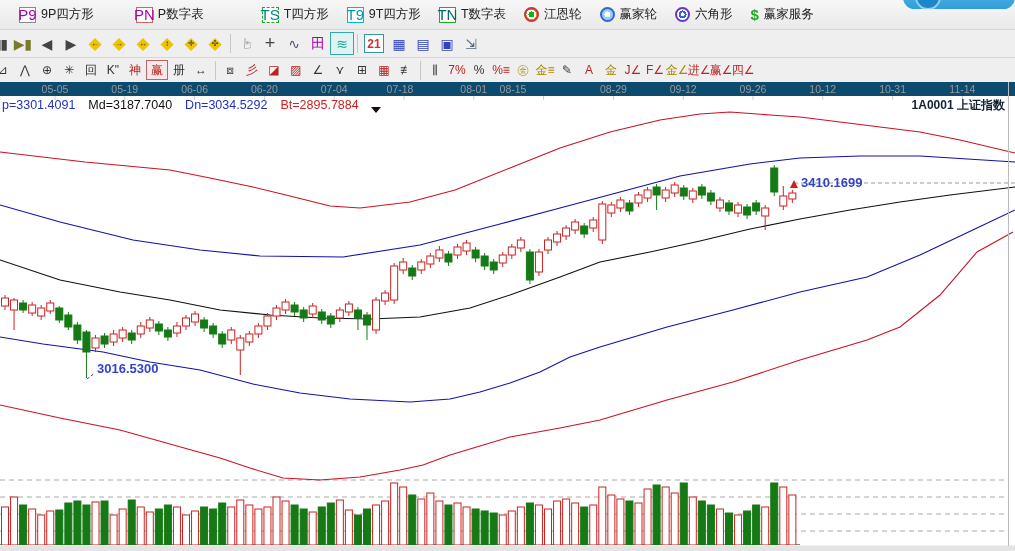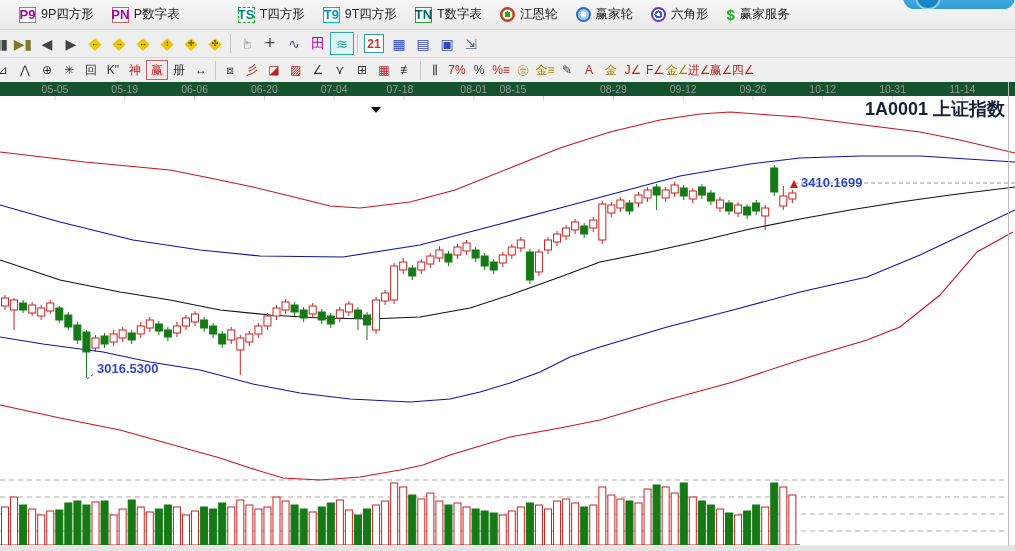"P9" .badge { font-size: 13px -> 15px; font-weight: bold -> normal }
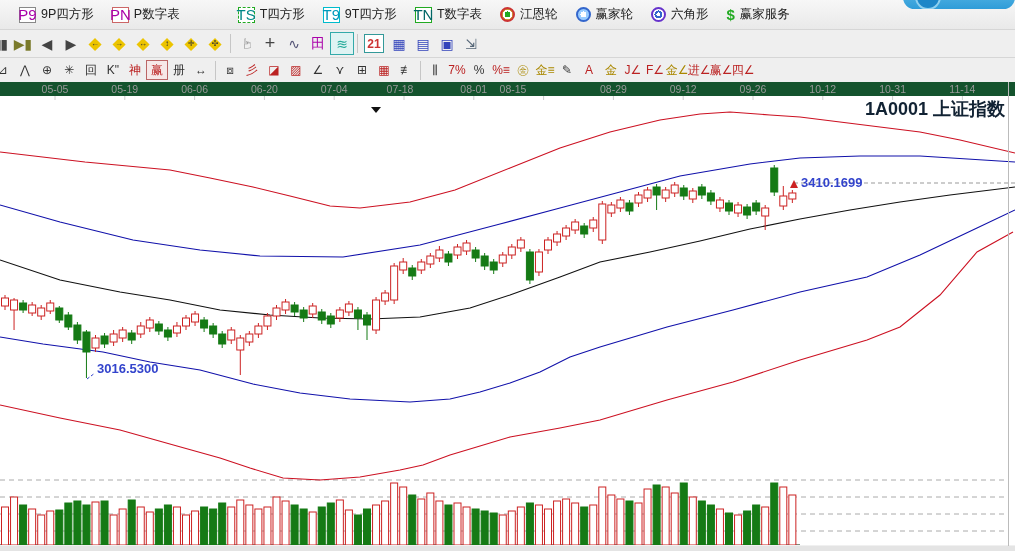"PN" .badge.pn { margin-left: none -> 24px }
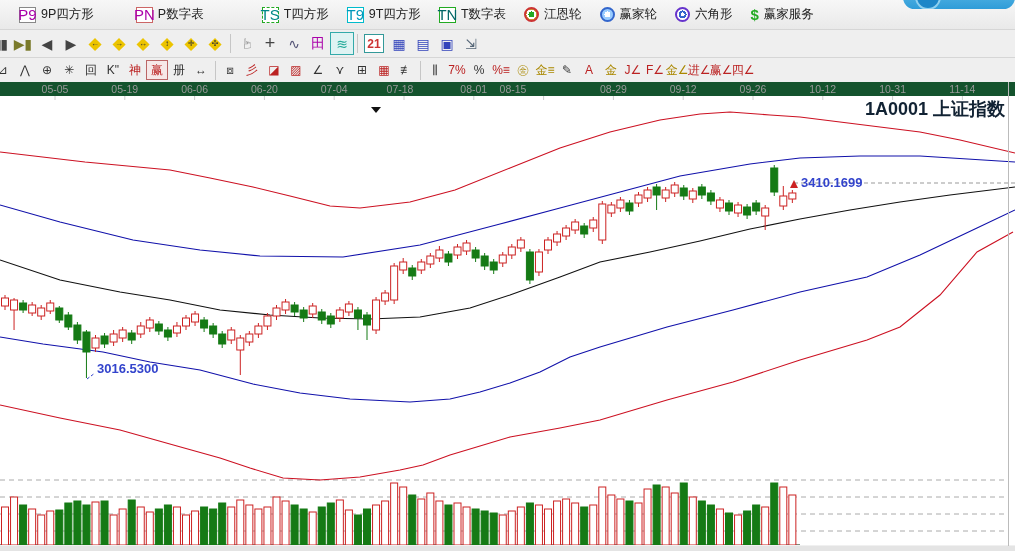"05-05" #date-row { background: #14532d -> #0c4a6e }
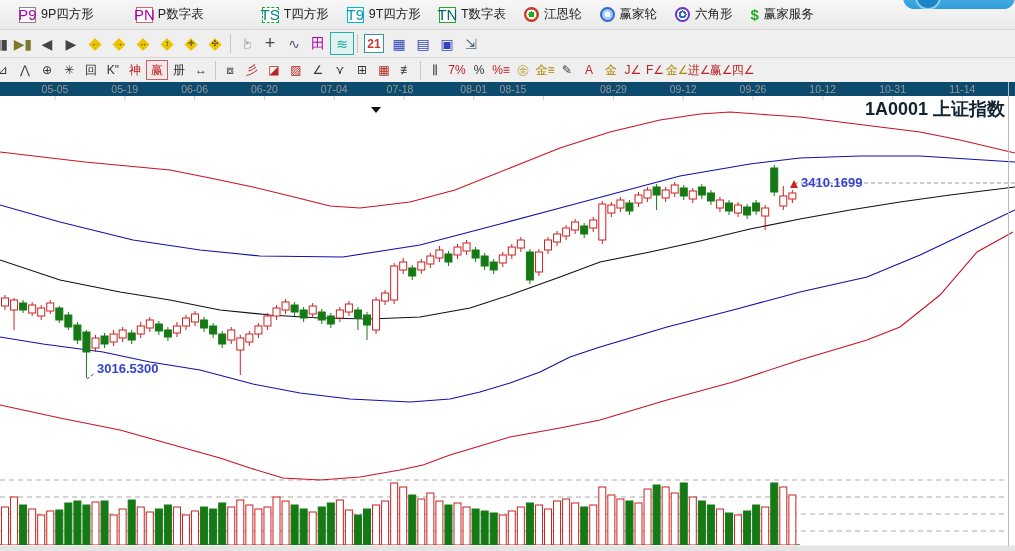"p=3301.4091 Md=3187.7040 Dn=3034.5292" div { html: none -> <div><span>p=3301.4091</span><span>Md=3187.7040</span><span>Dn=3034.5292</span><span>Bt=2895.7884</span></div> }
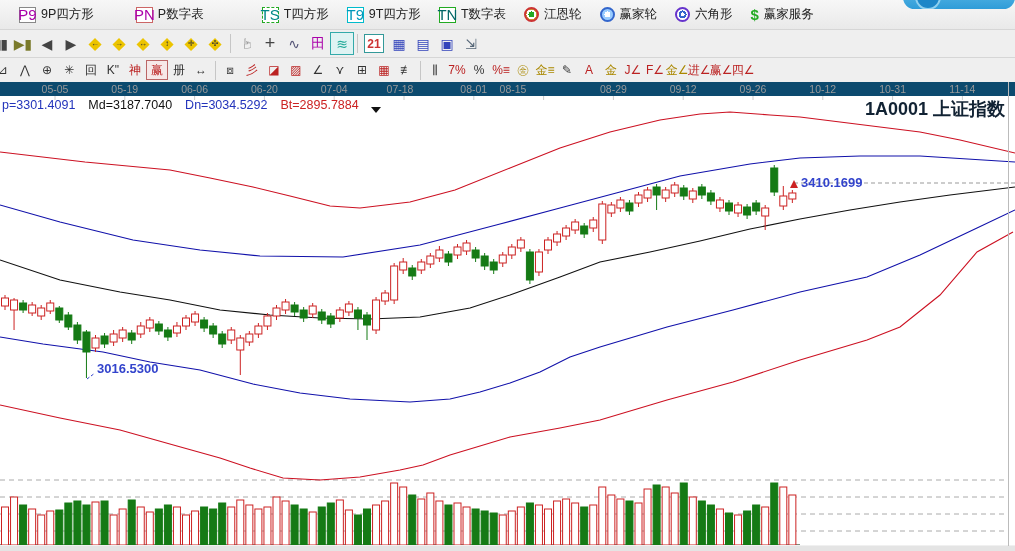"1A0001 上证指数" #symbol-label { font-size: 18px -> 12px }
